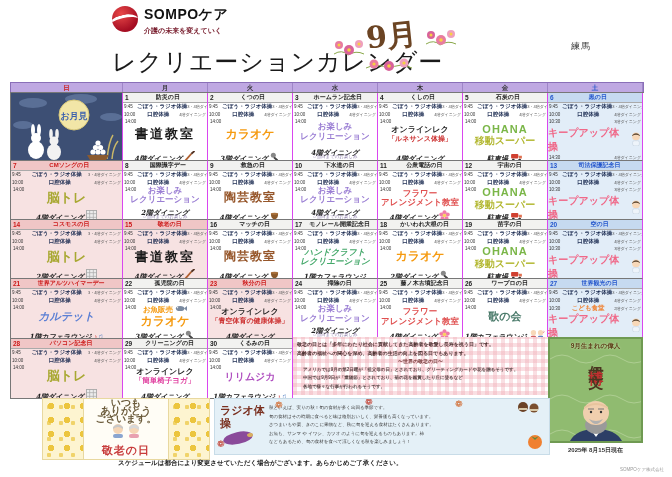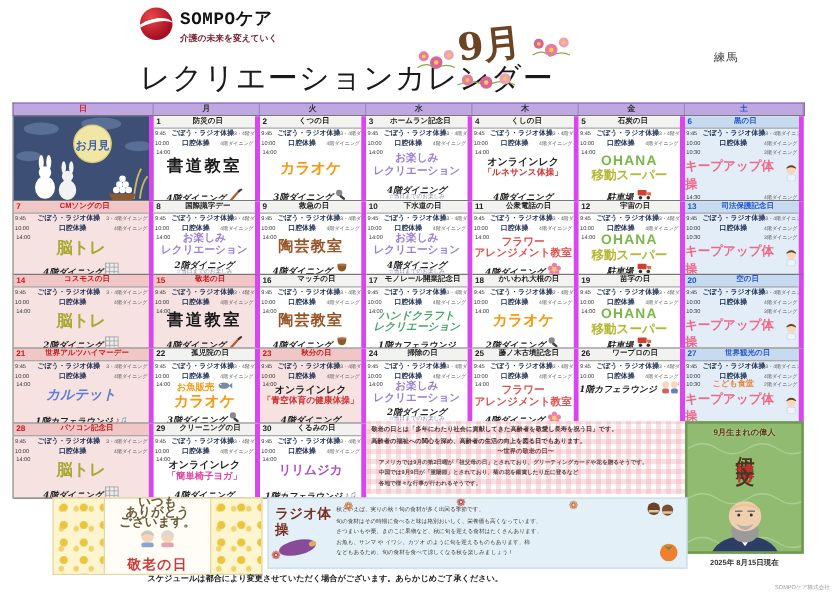"SOMPOケア" .logo-name { font-family: Liberation Mono, monospace -> none }
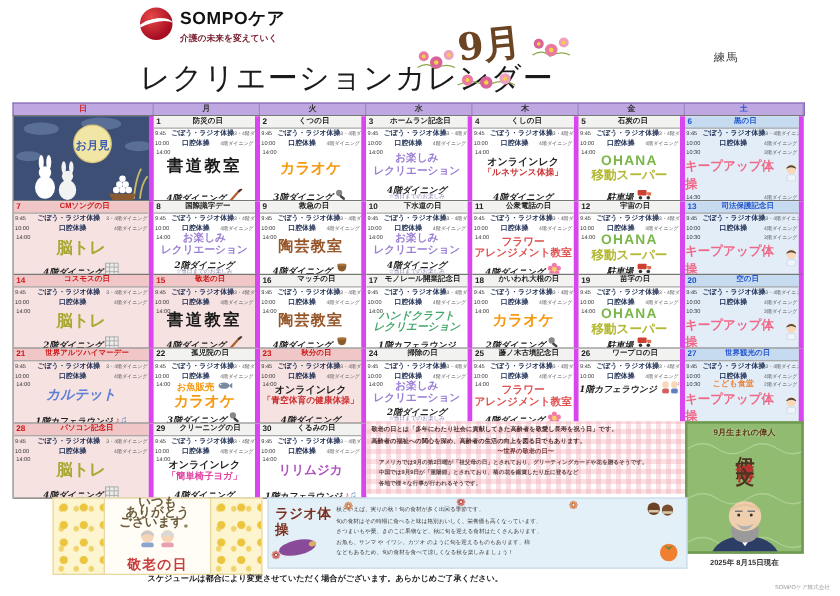"お月見" .cell { border-right: 4px solid #d946ef -> 1px solid #d946ef }
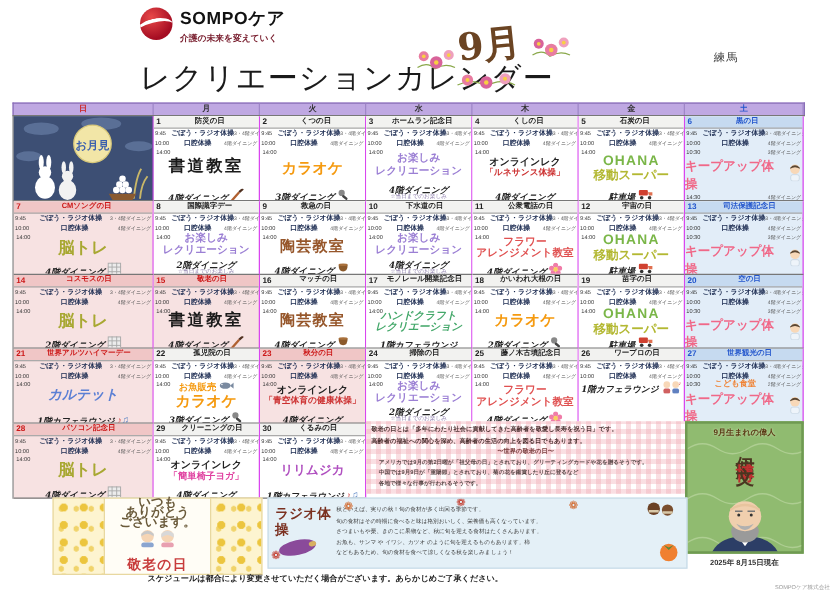"歌の会" div.mw { html: none -> <div> <span>14:00</span> <div> <span>歌の会</span> </div> </div> }
